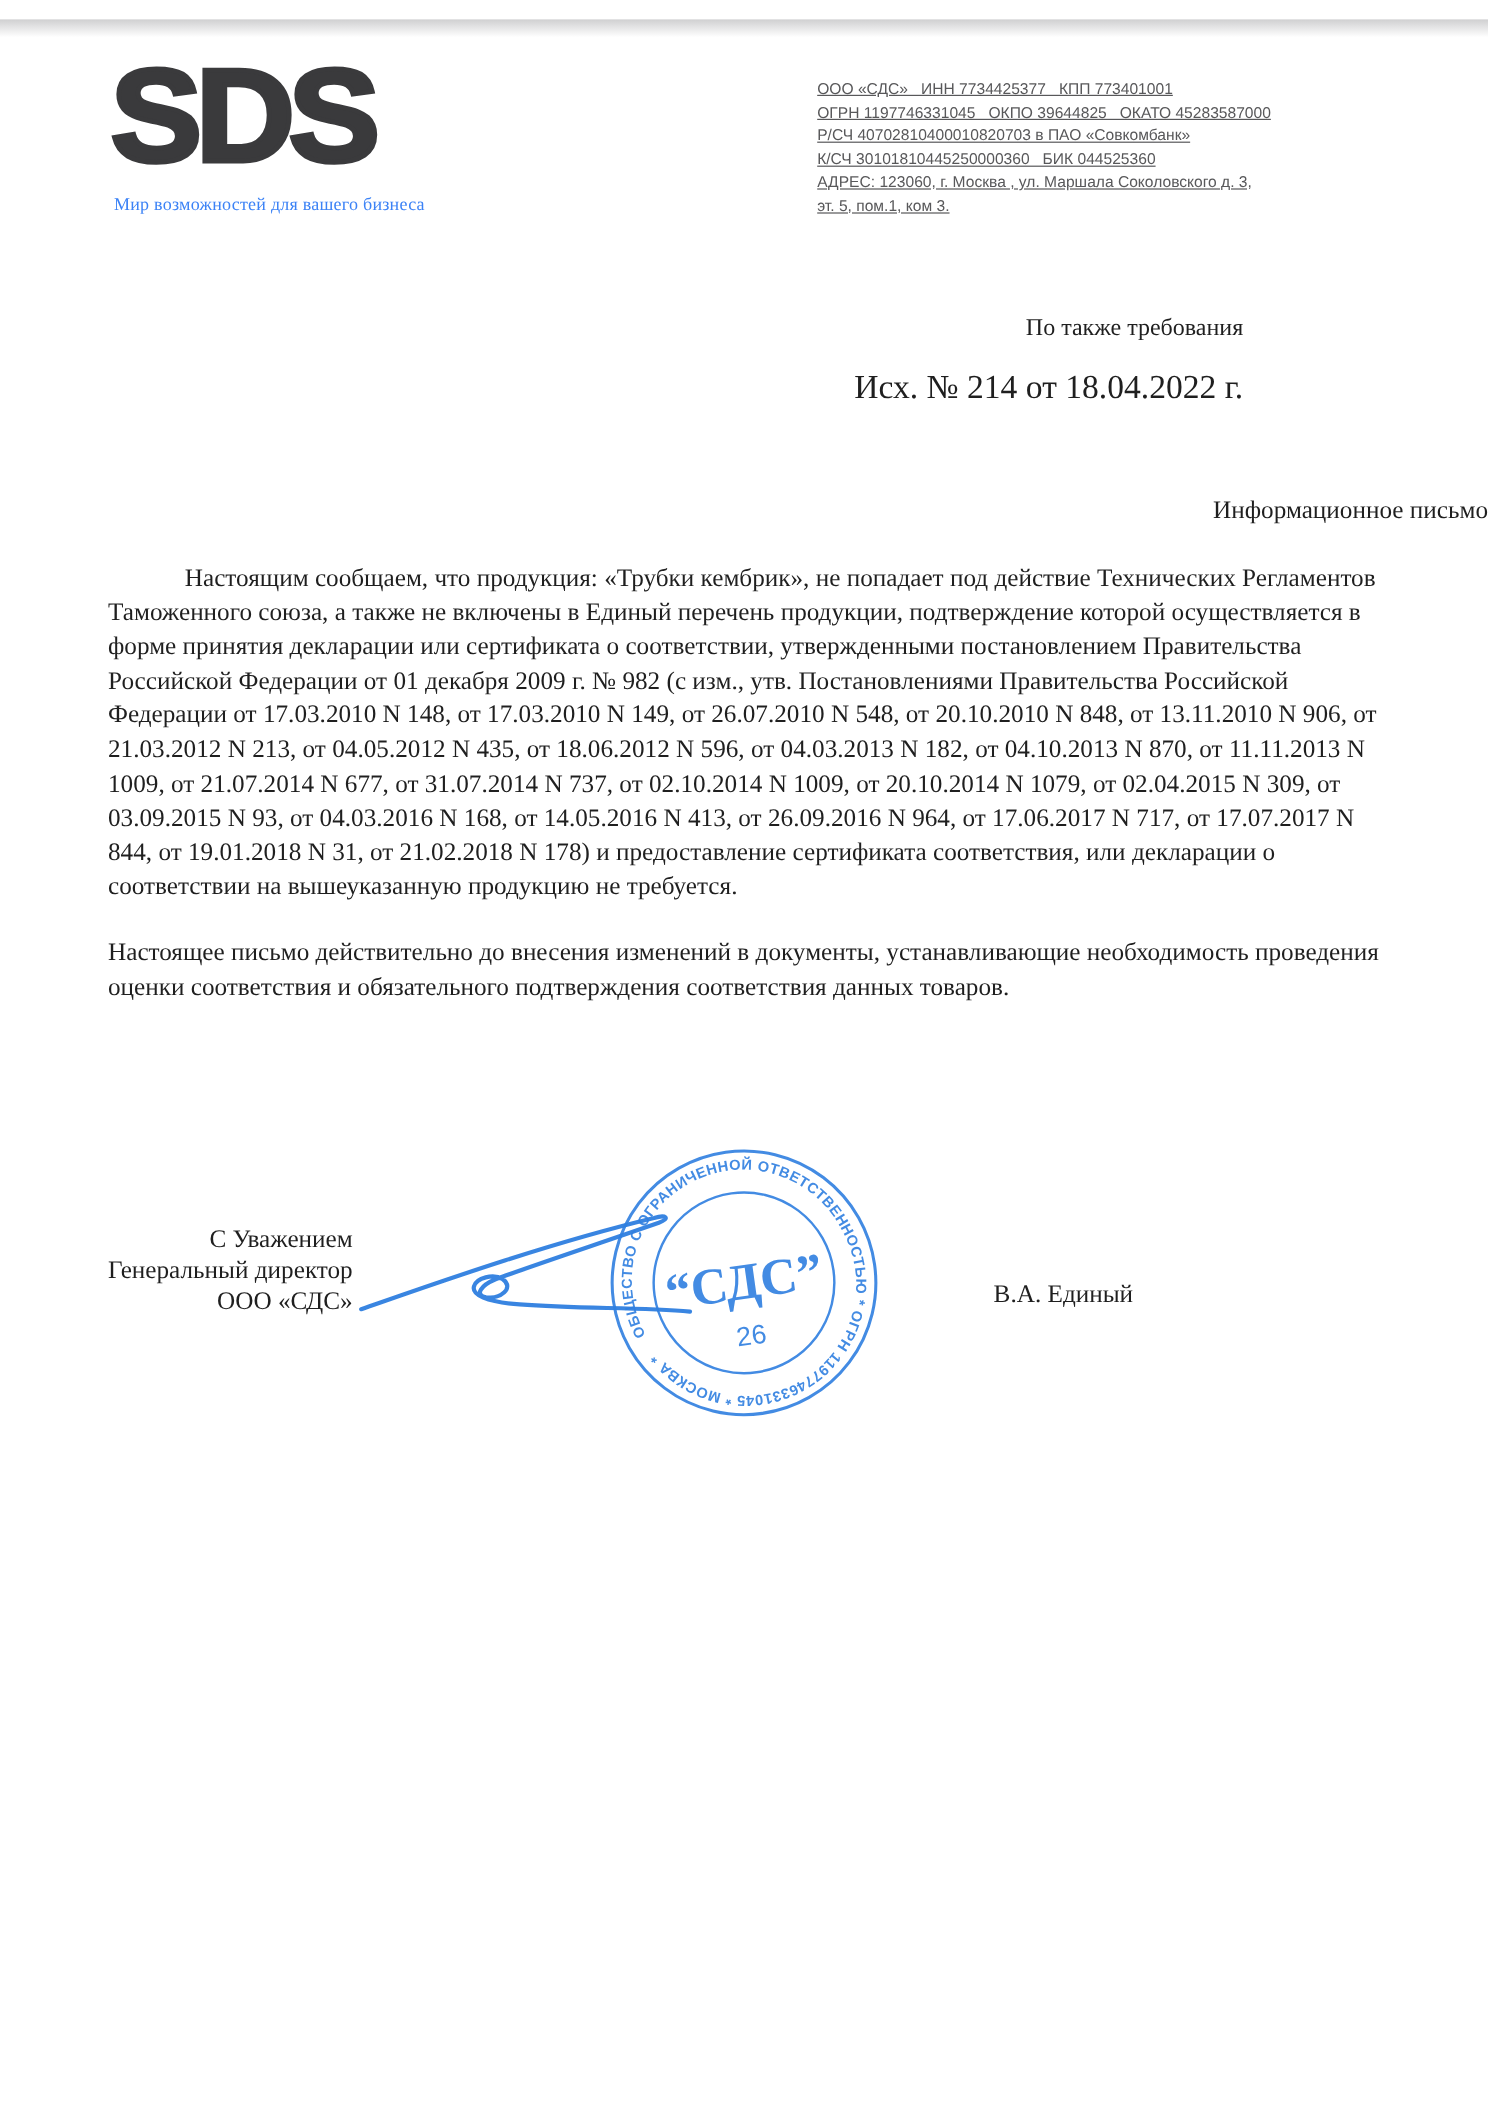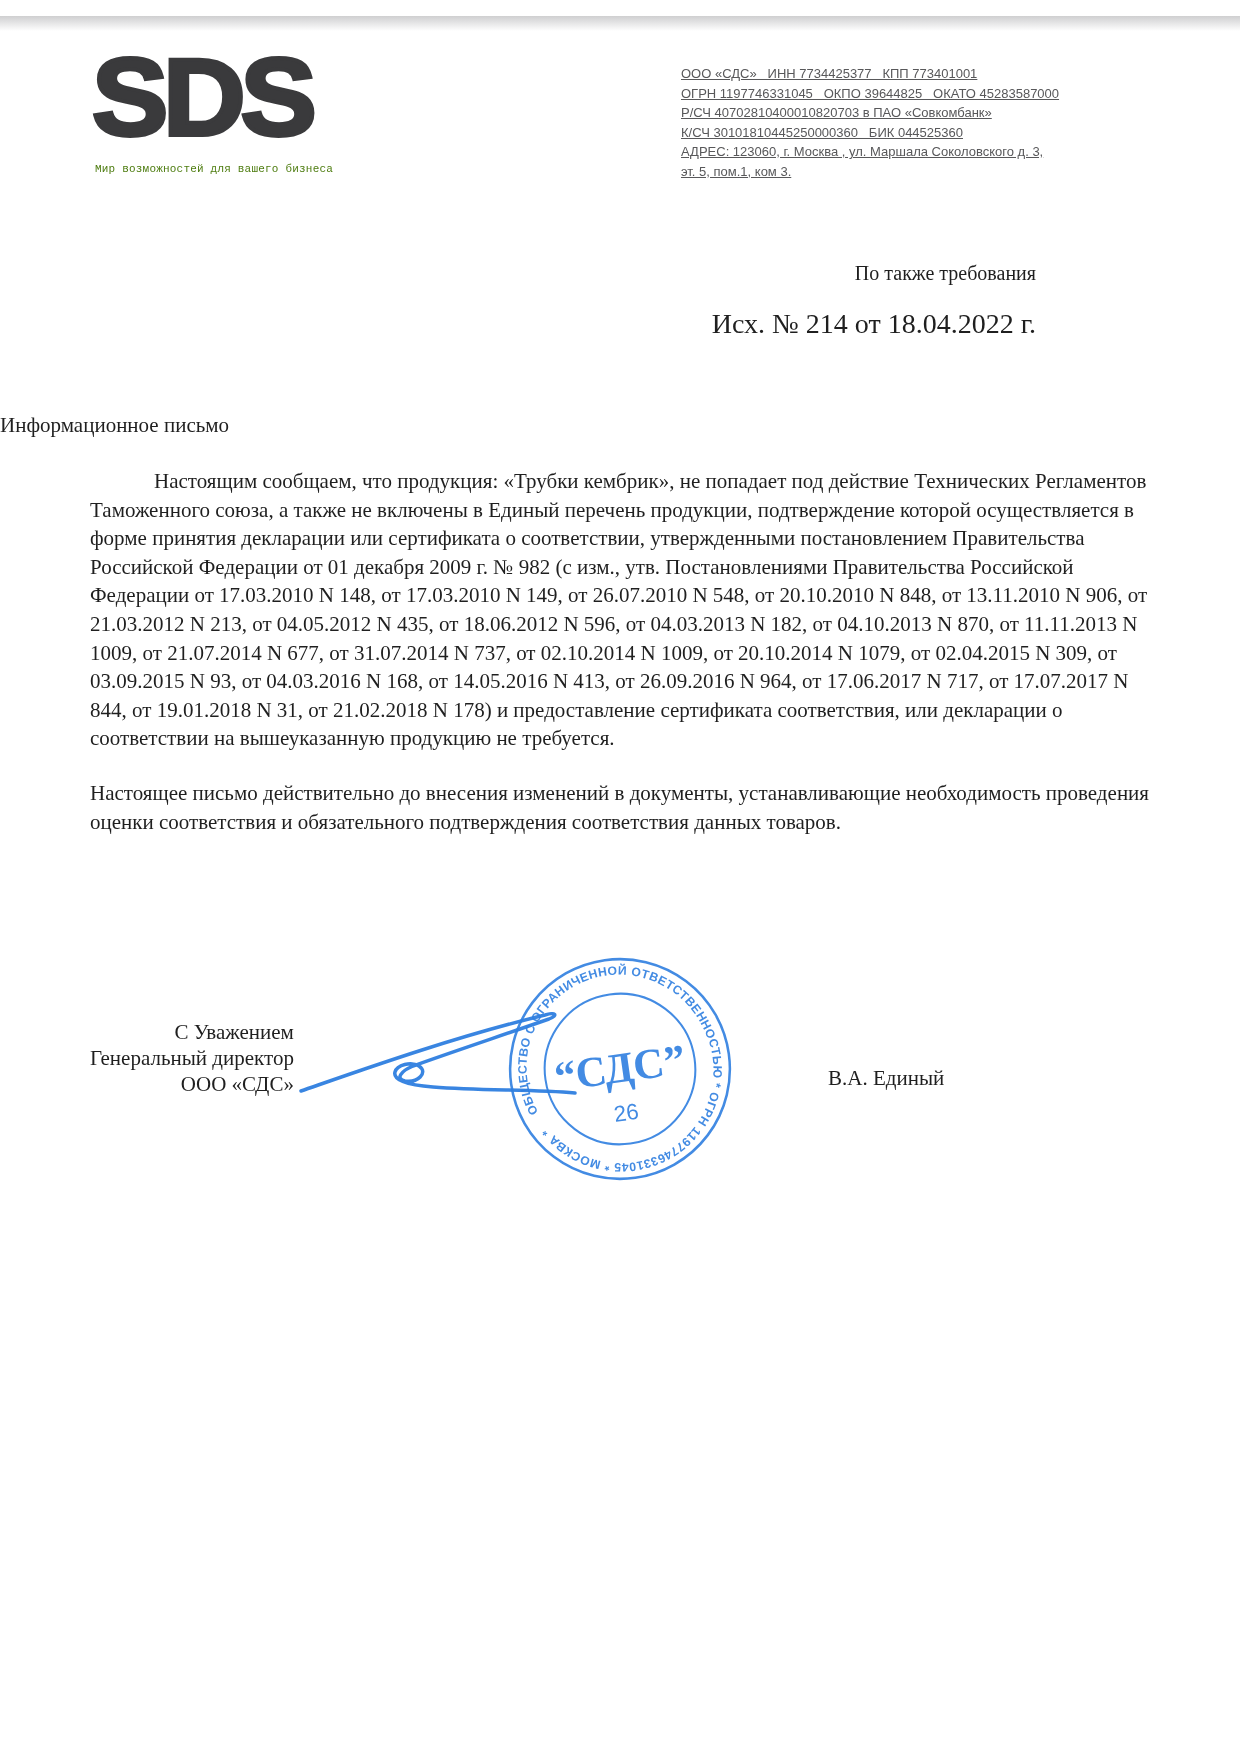"Мир возможностей для вашего бизнеса" .tagline { color: #4d7c0f -> #3b82f6; font-family: Liberation Mono, monospace -> Liberation Serif, serif; font-size: 11px -> 15px }
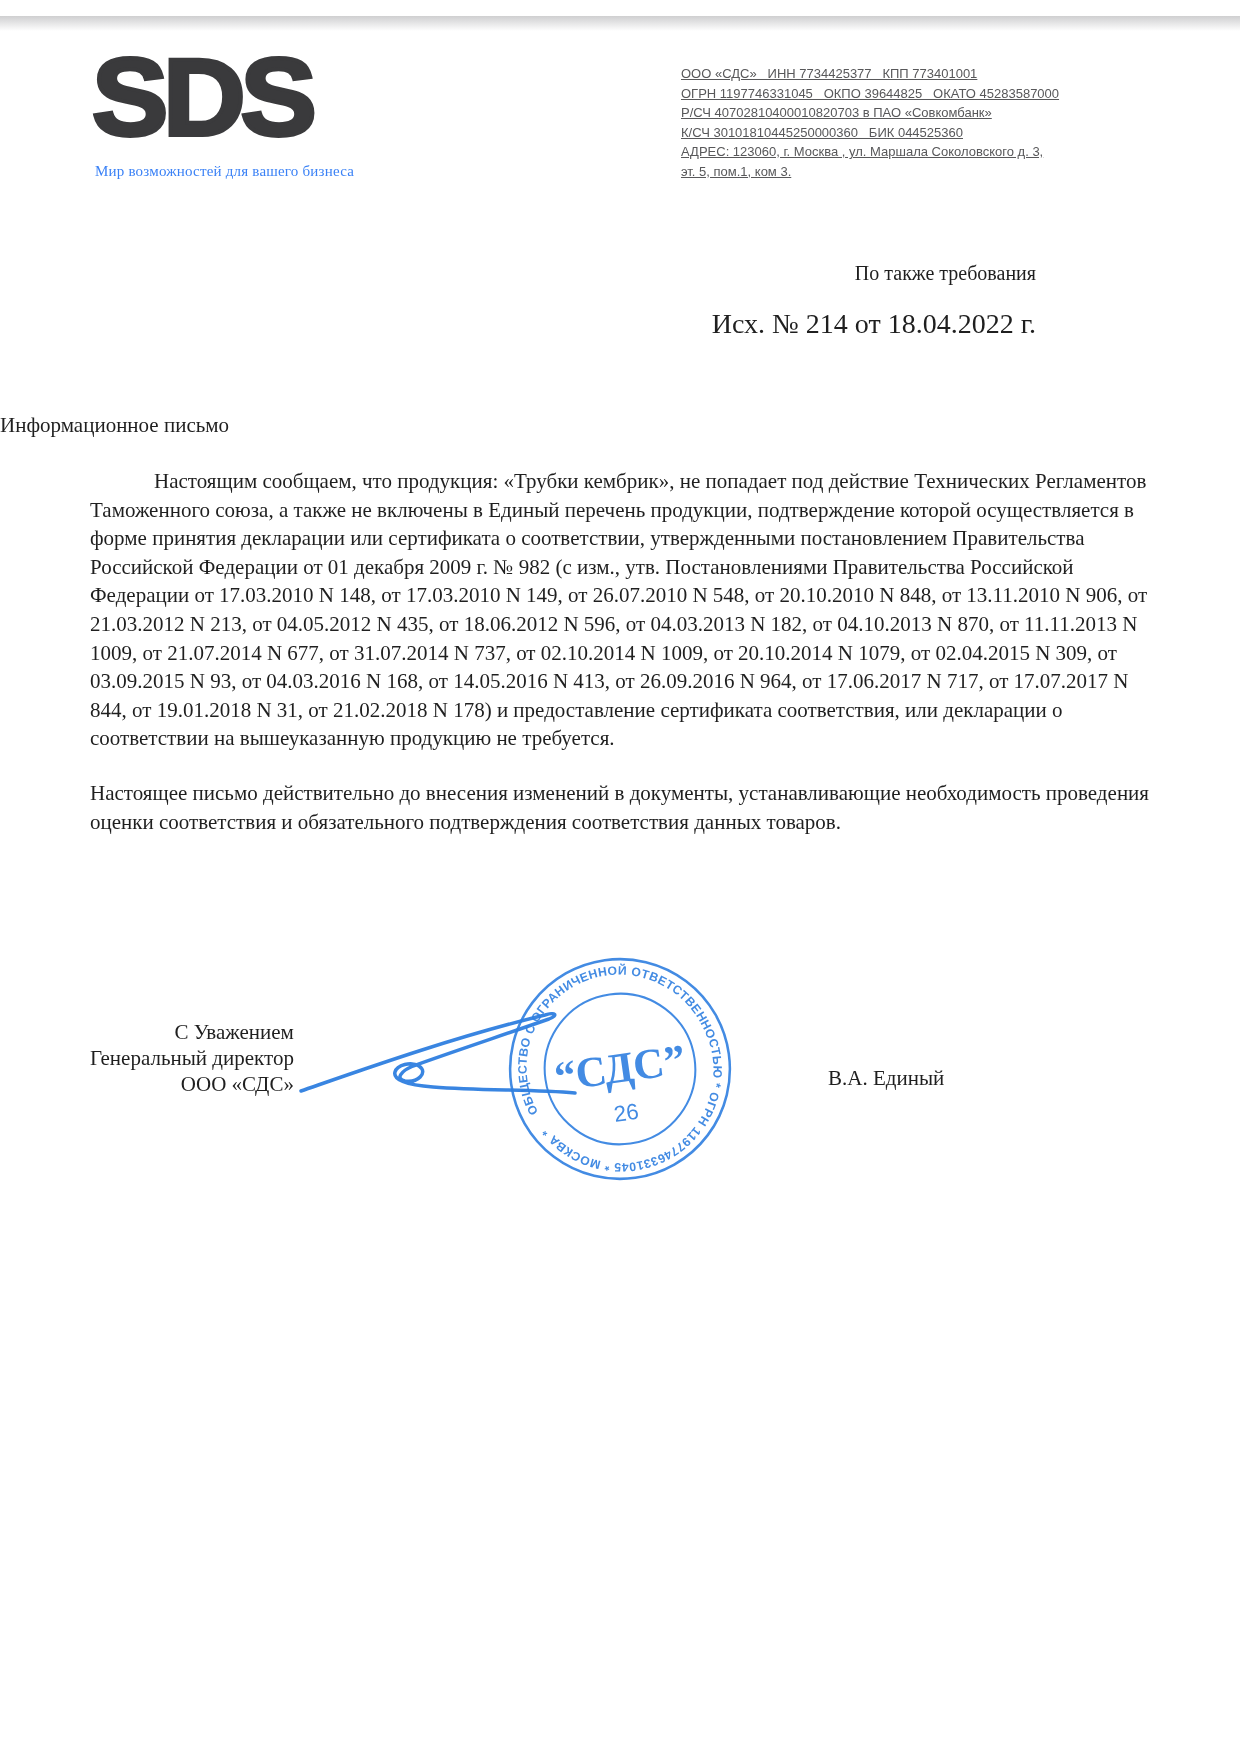"Информационное письмо" .title { padding-right: 124px -> none; text-align: left -> right }
